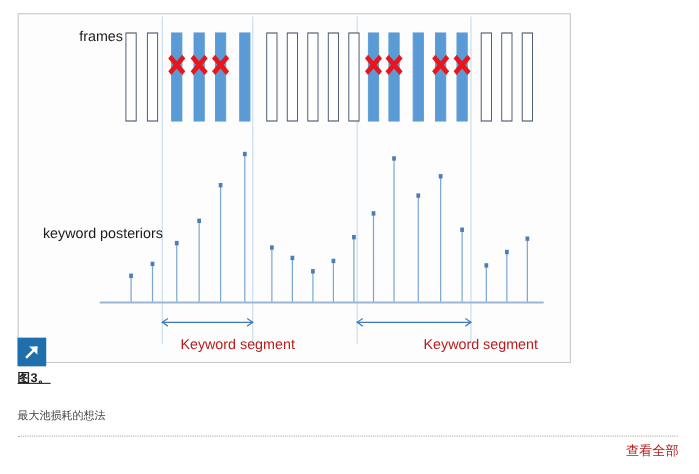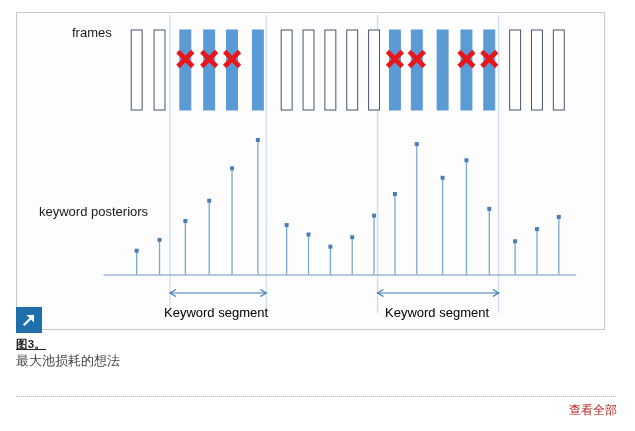"frames" #figure-panel { width: 589px -> 503px }
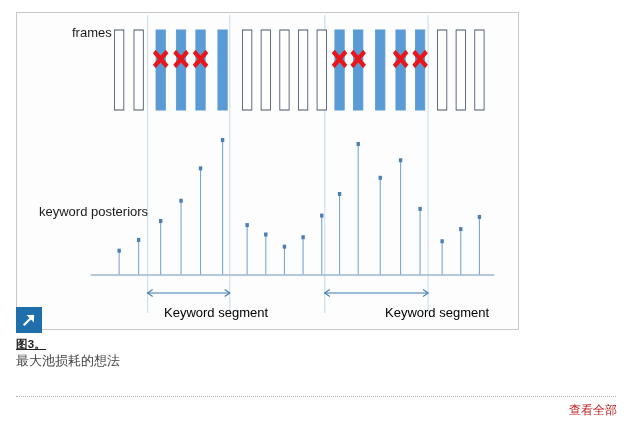"Keyword segment" .seg-label { color: #000000 -> #b91c1c }
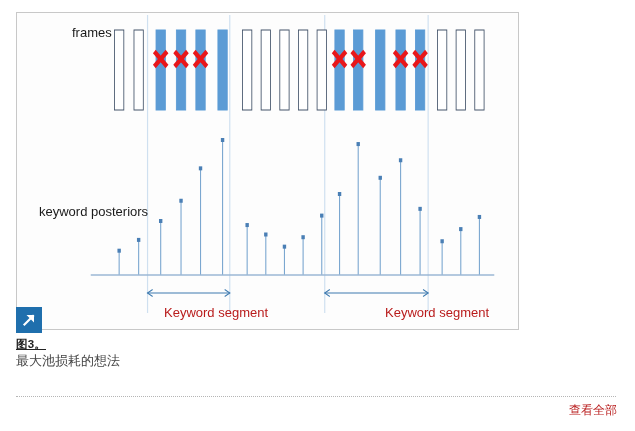"最大池损耗的想法" #caption-text { font-size: 13px -> 10px; margin-top: 1px -> 19px }
